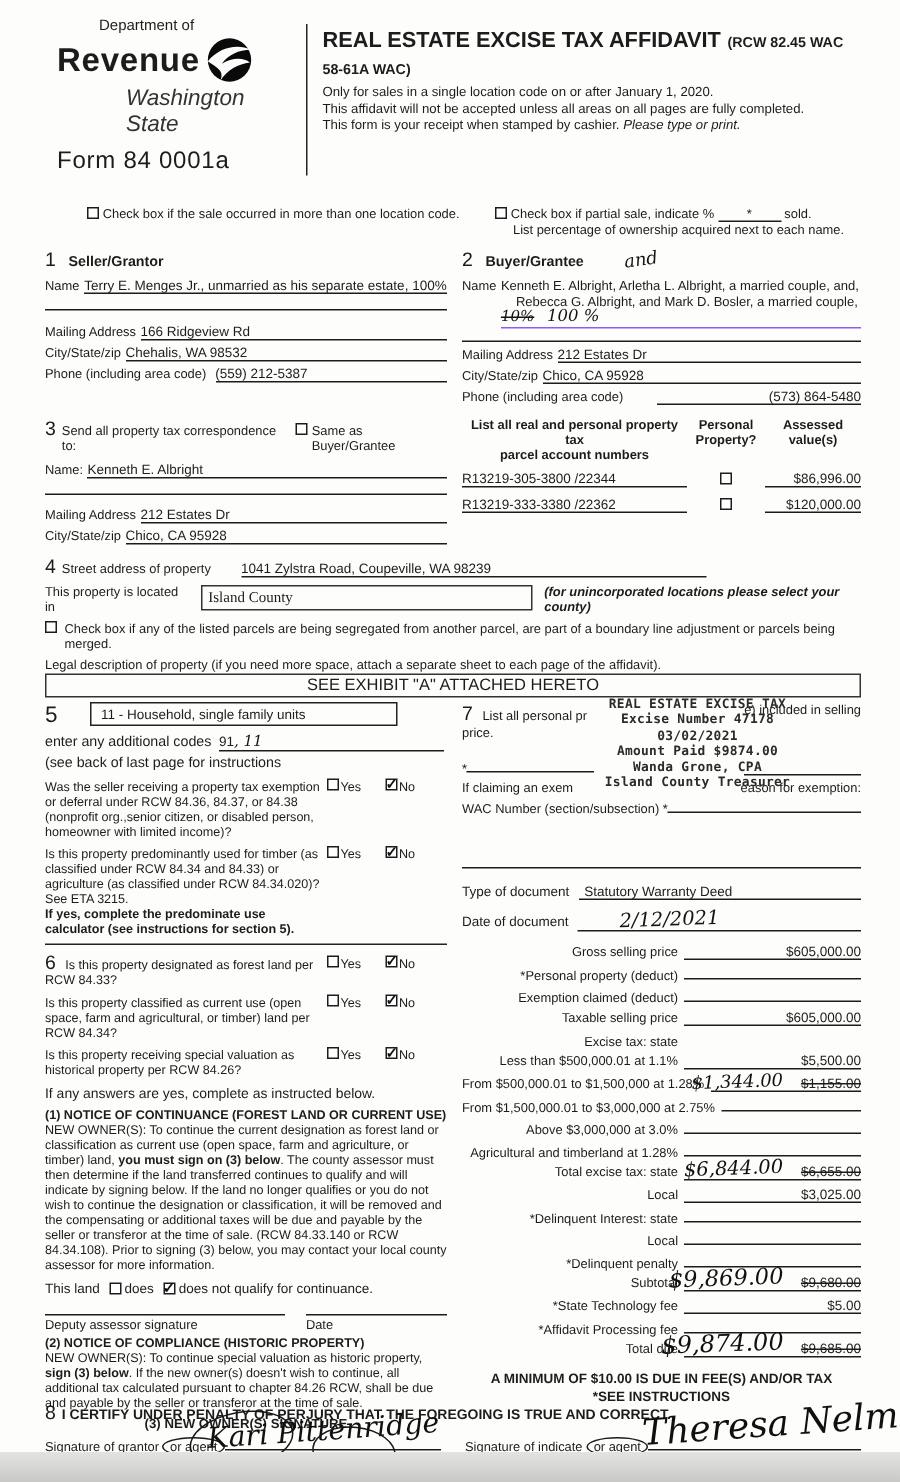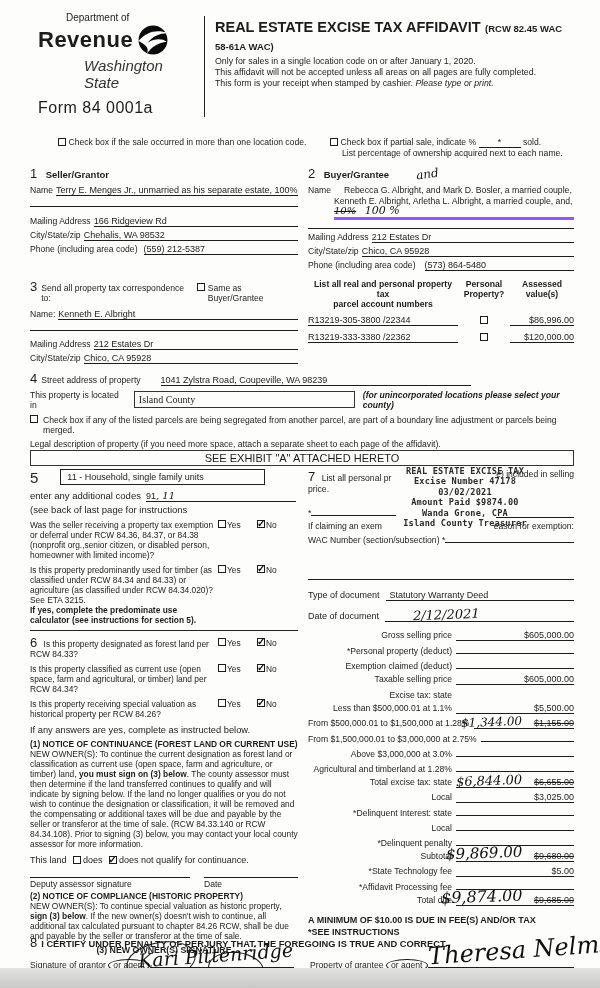"Terry E. Menges Jr., unmarried" span.field { text-align: none -> center }
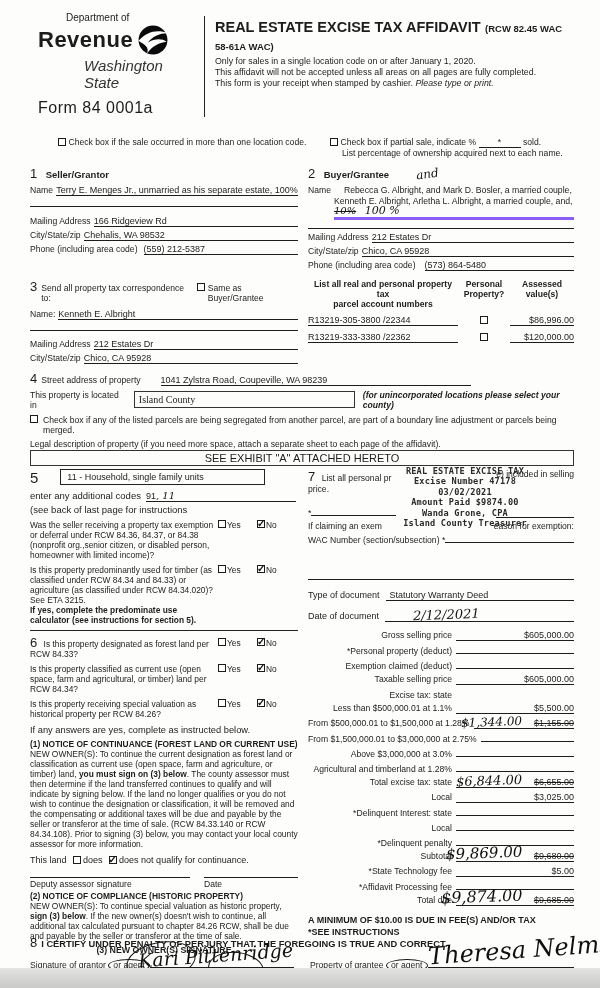"Rebecca G. Albright, and Mark" div { order: before "Kenneth E. Albright, Arletha L." -> after "Kenneth E. Albright, Arletha L." }
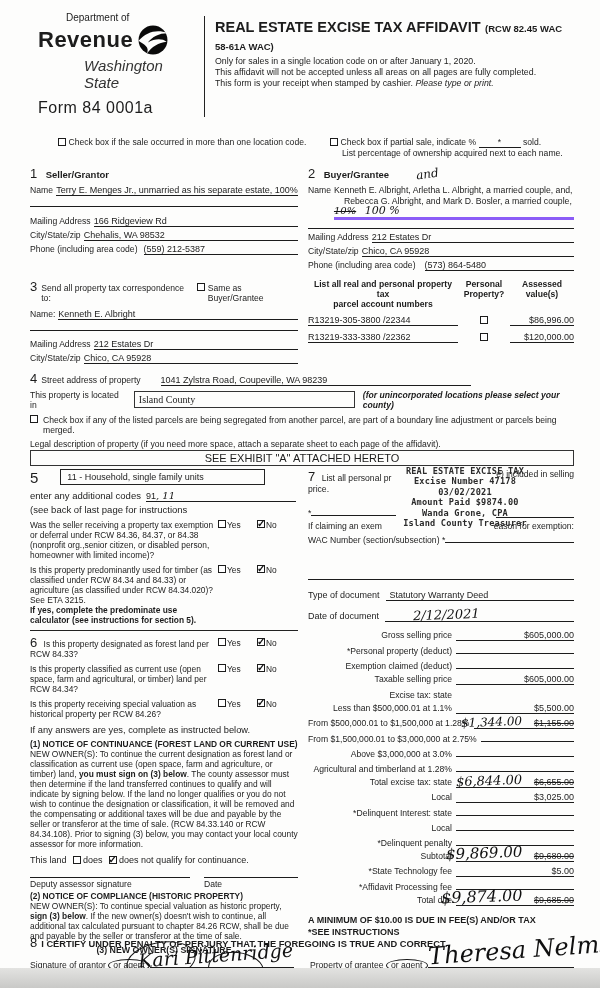"10% 100 %" div.field { border-bottom: 3px solid #8b5cf6 -> 1px solid #8b5cf6 }
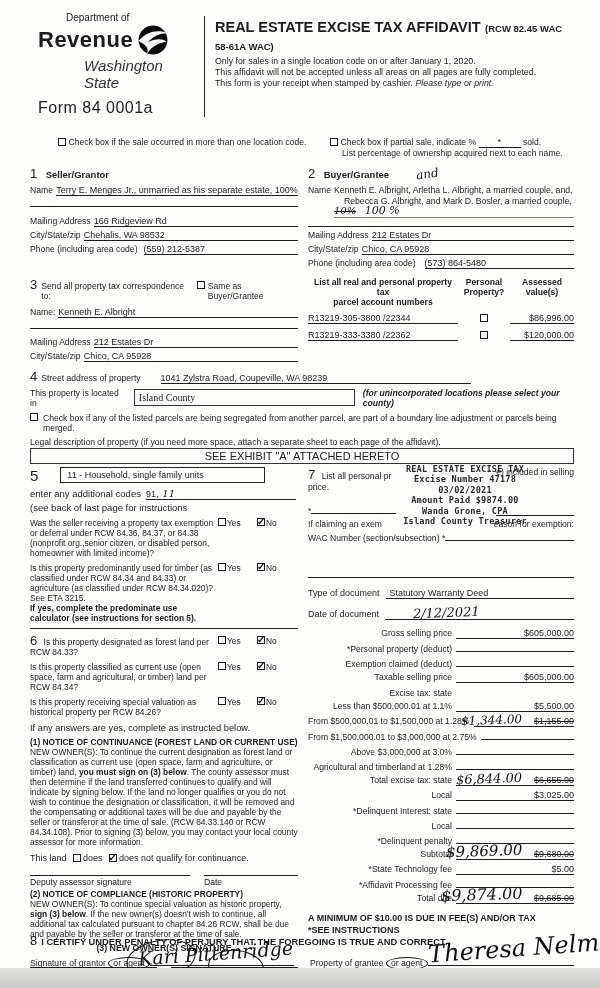"(573) 864-5480" span.field { margin-left: 9px -> 22px; text-align: none -> right }
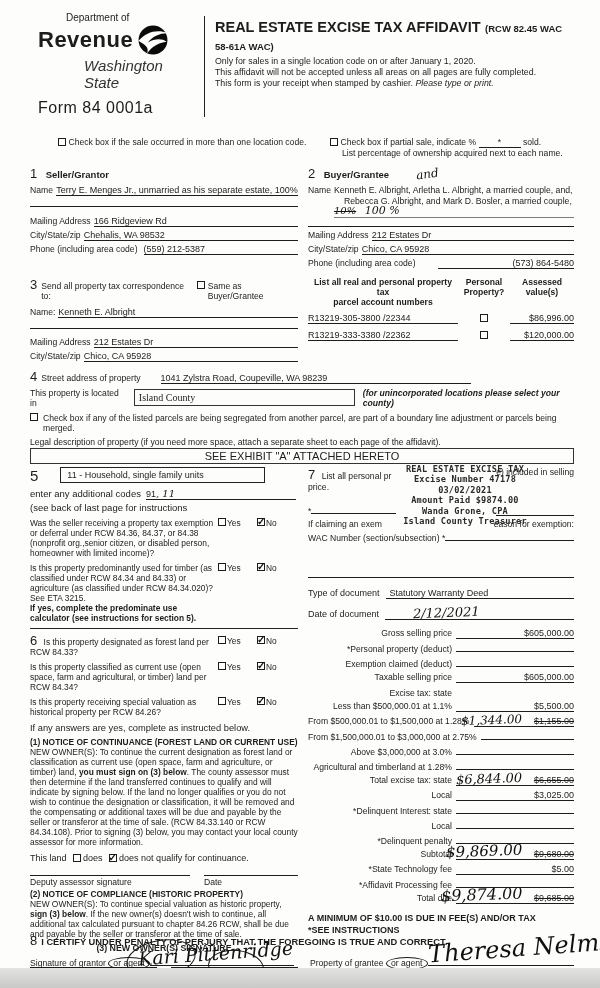"A MINIMUM OF $10.00 IS" .minimum { text-align: none -> center }
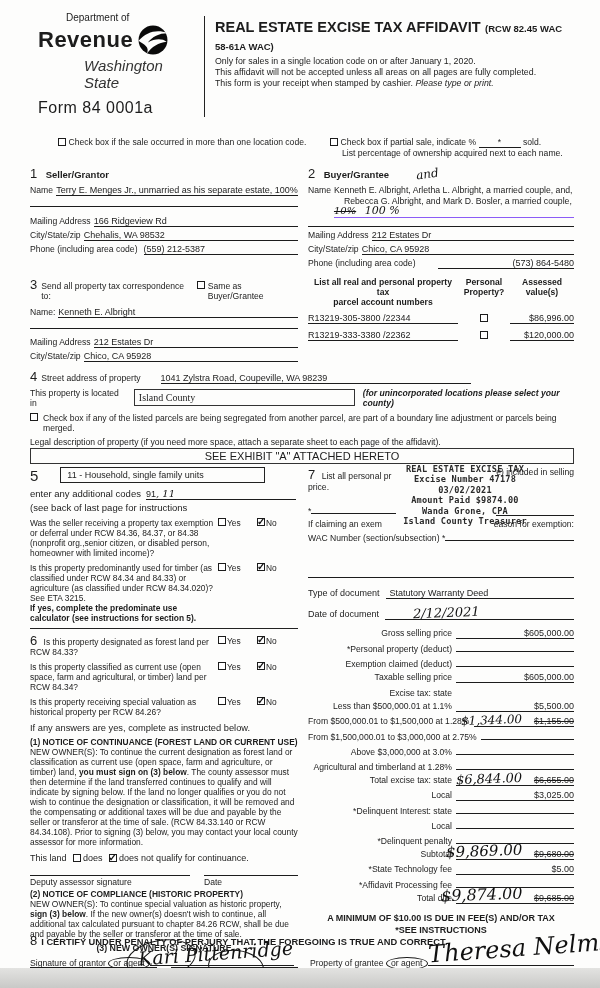"Property of grantee" span { text: Property of grantee -> Signature of indicate }
